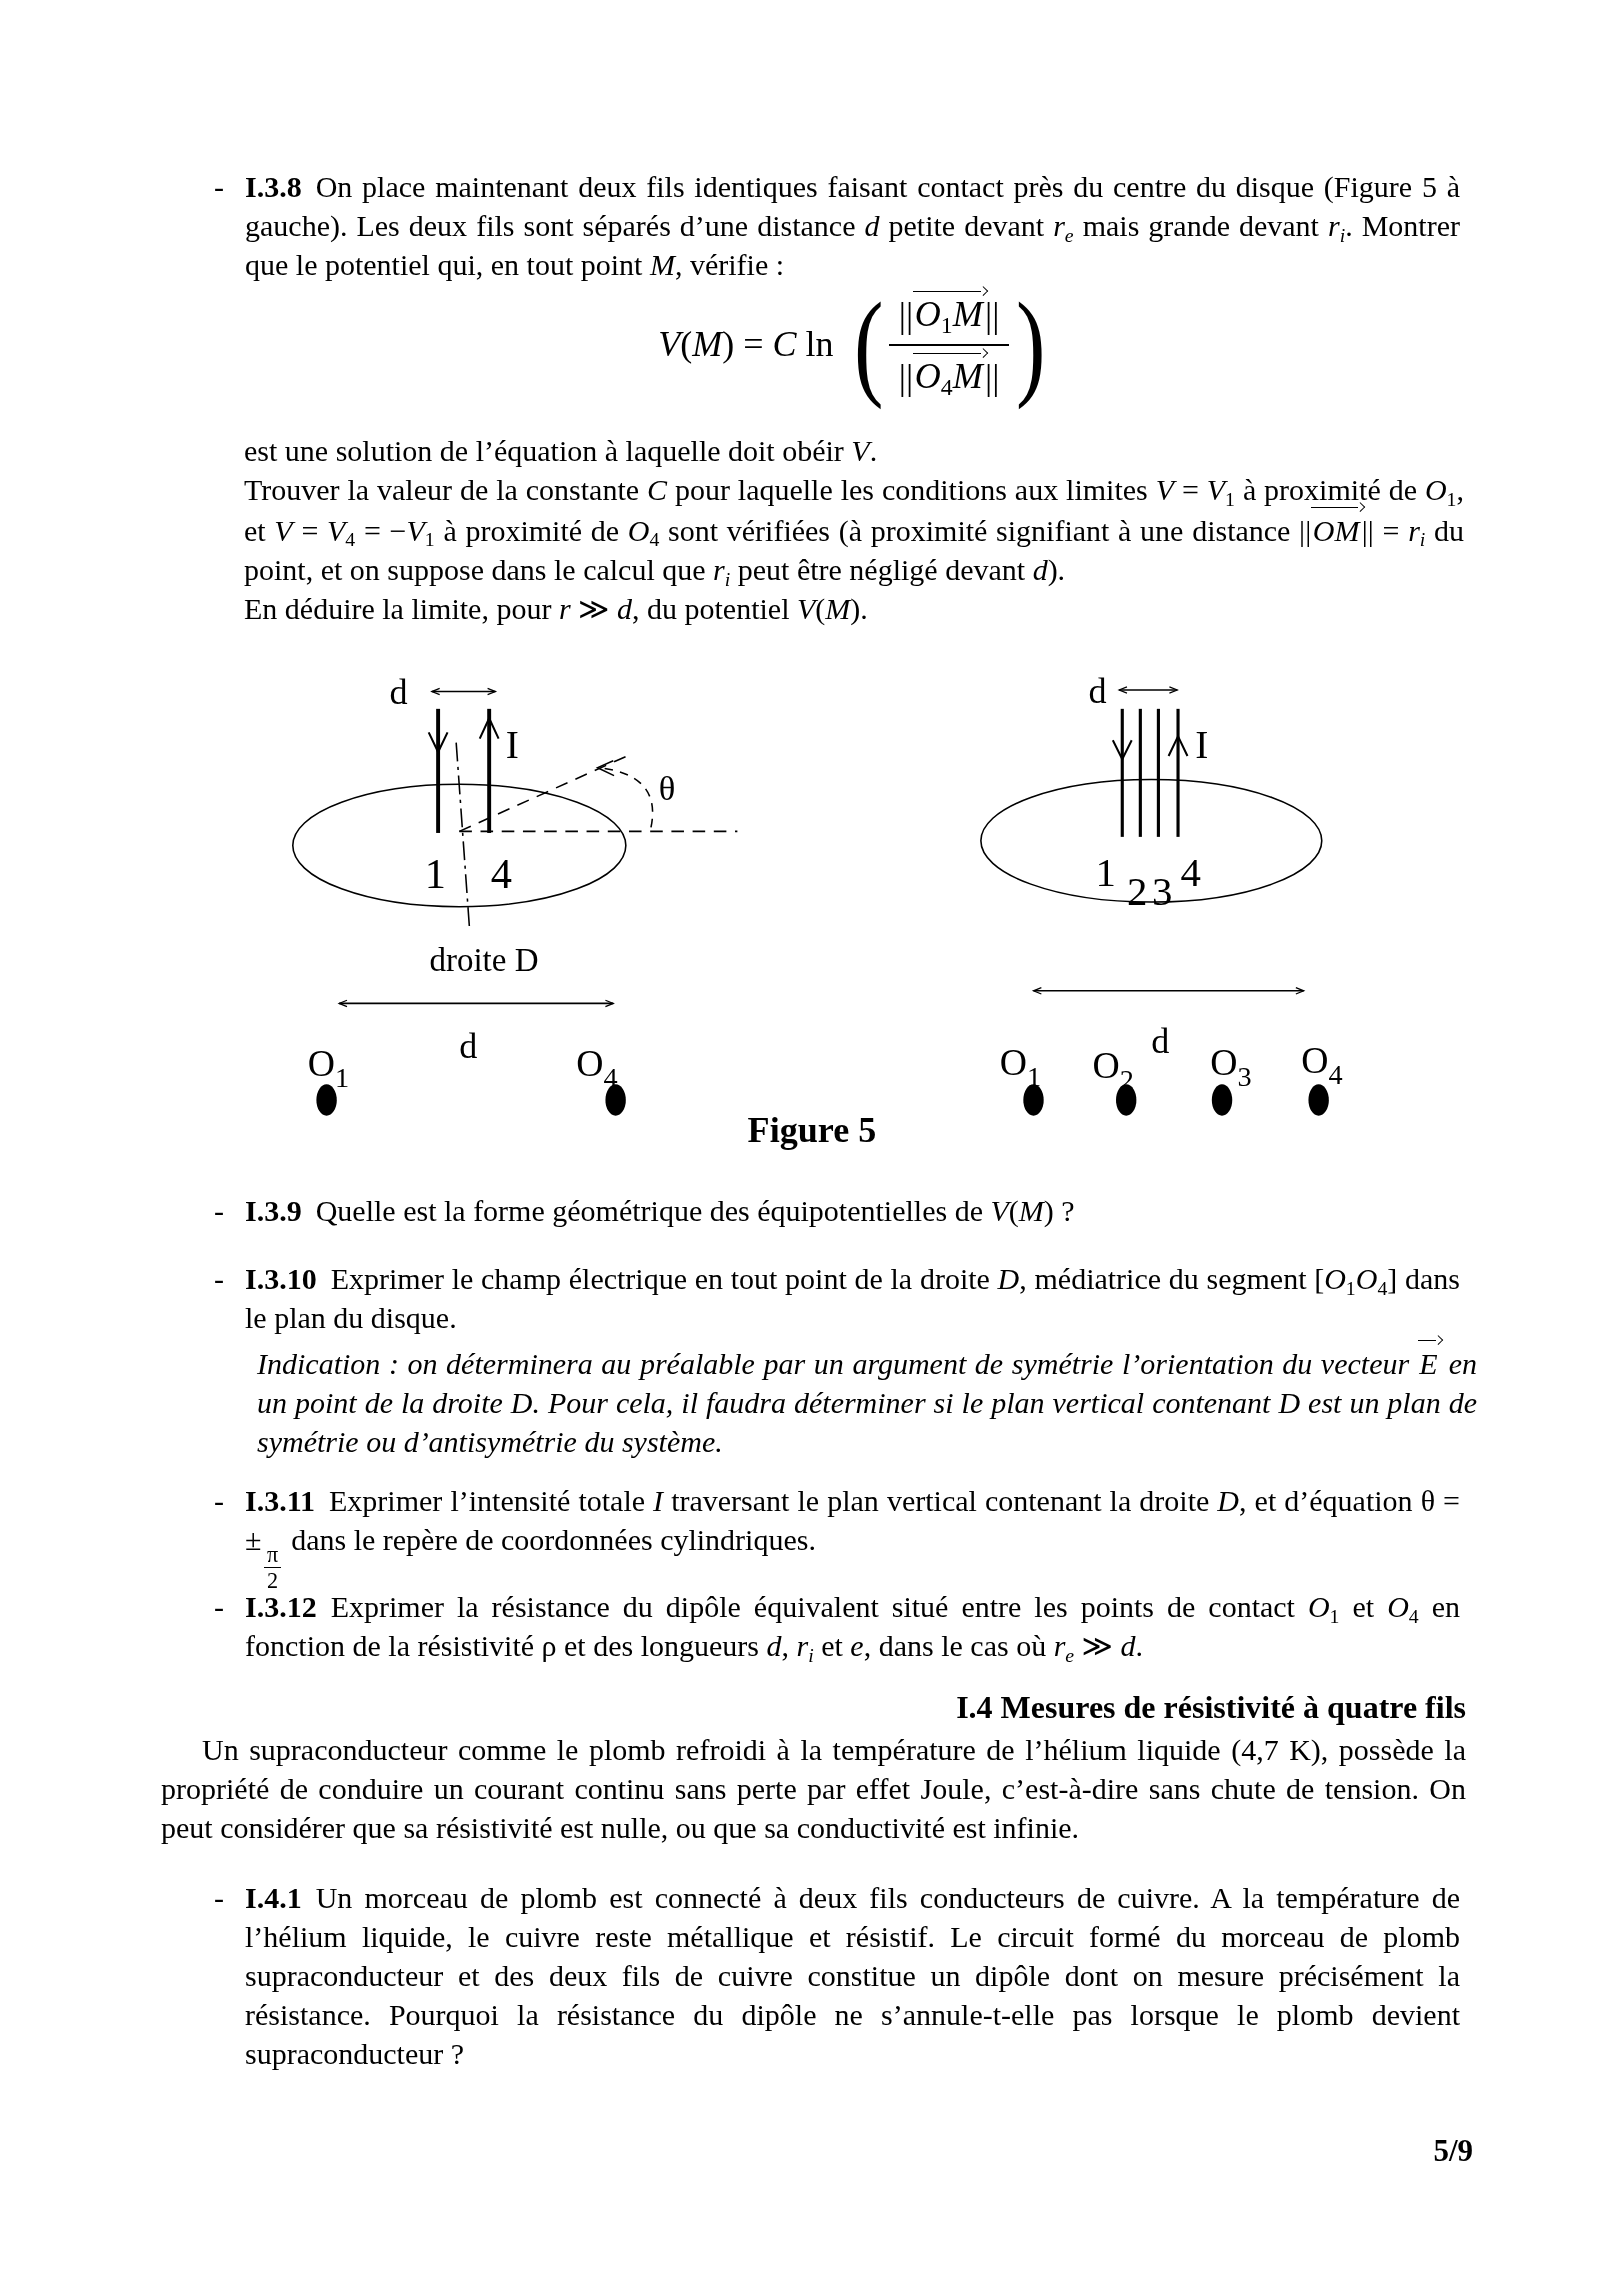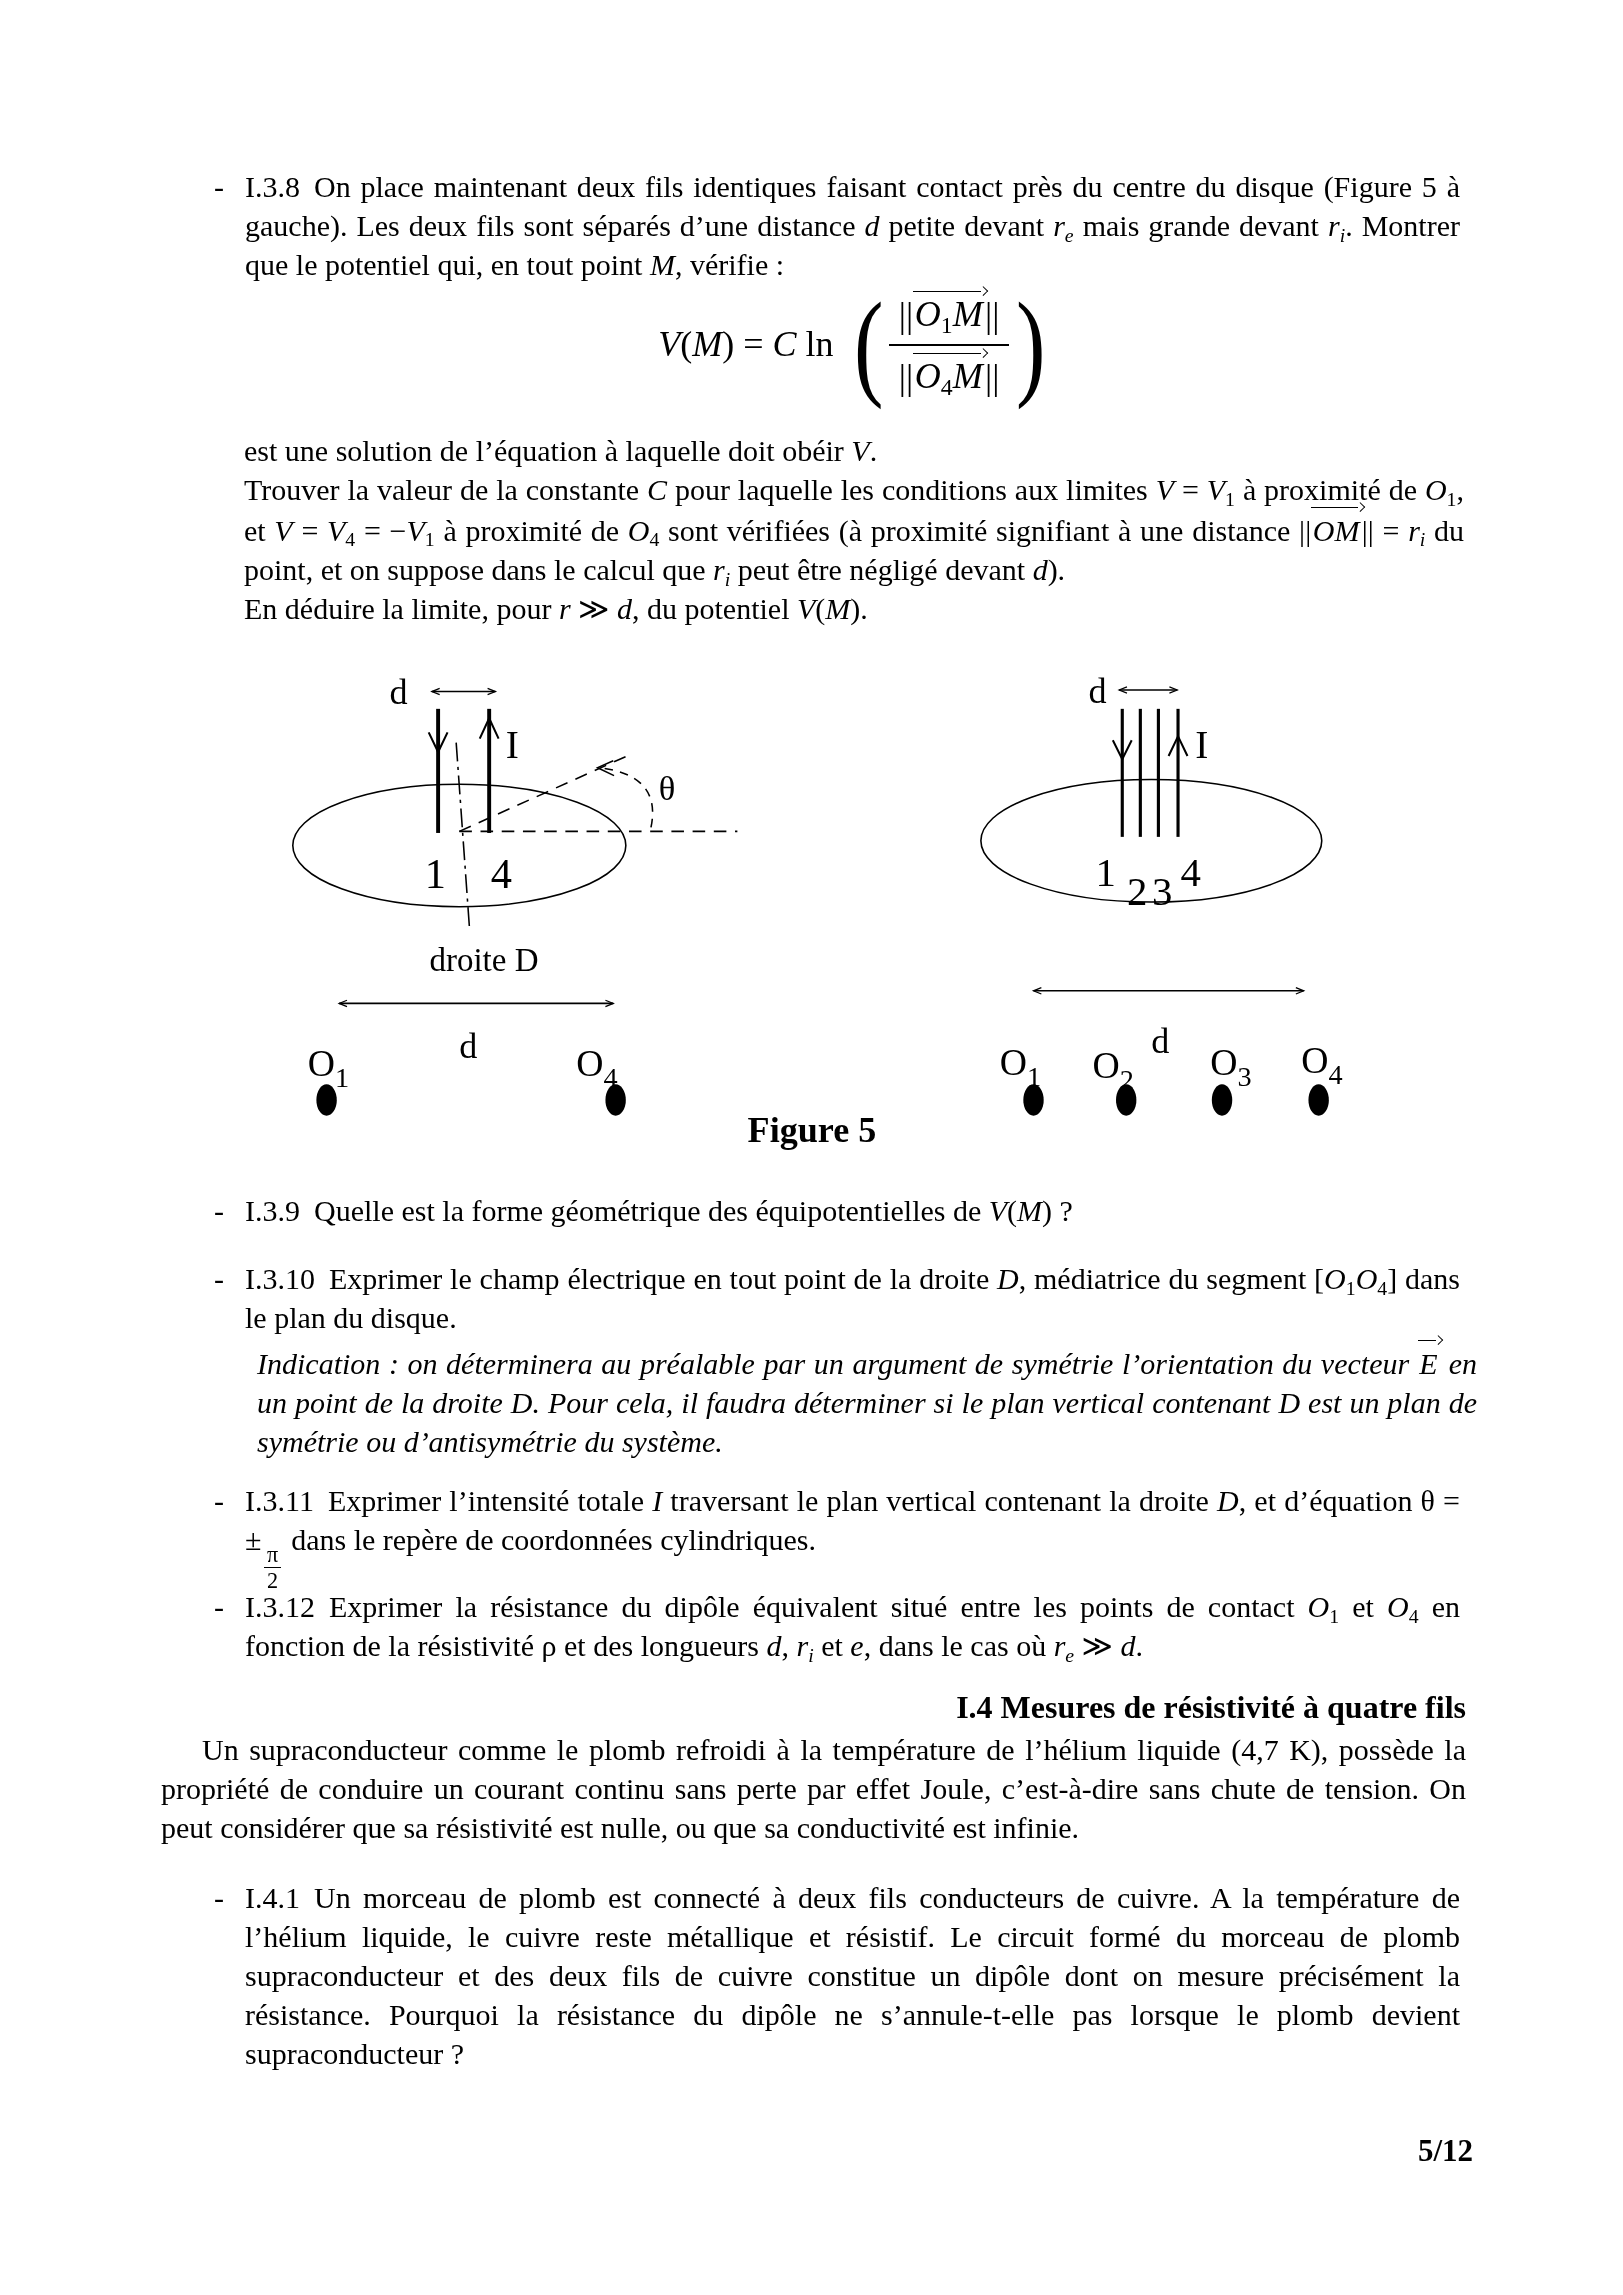"I.3.8" .qlabel { font-weight: 400 -> 700 }
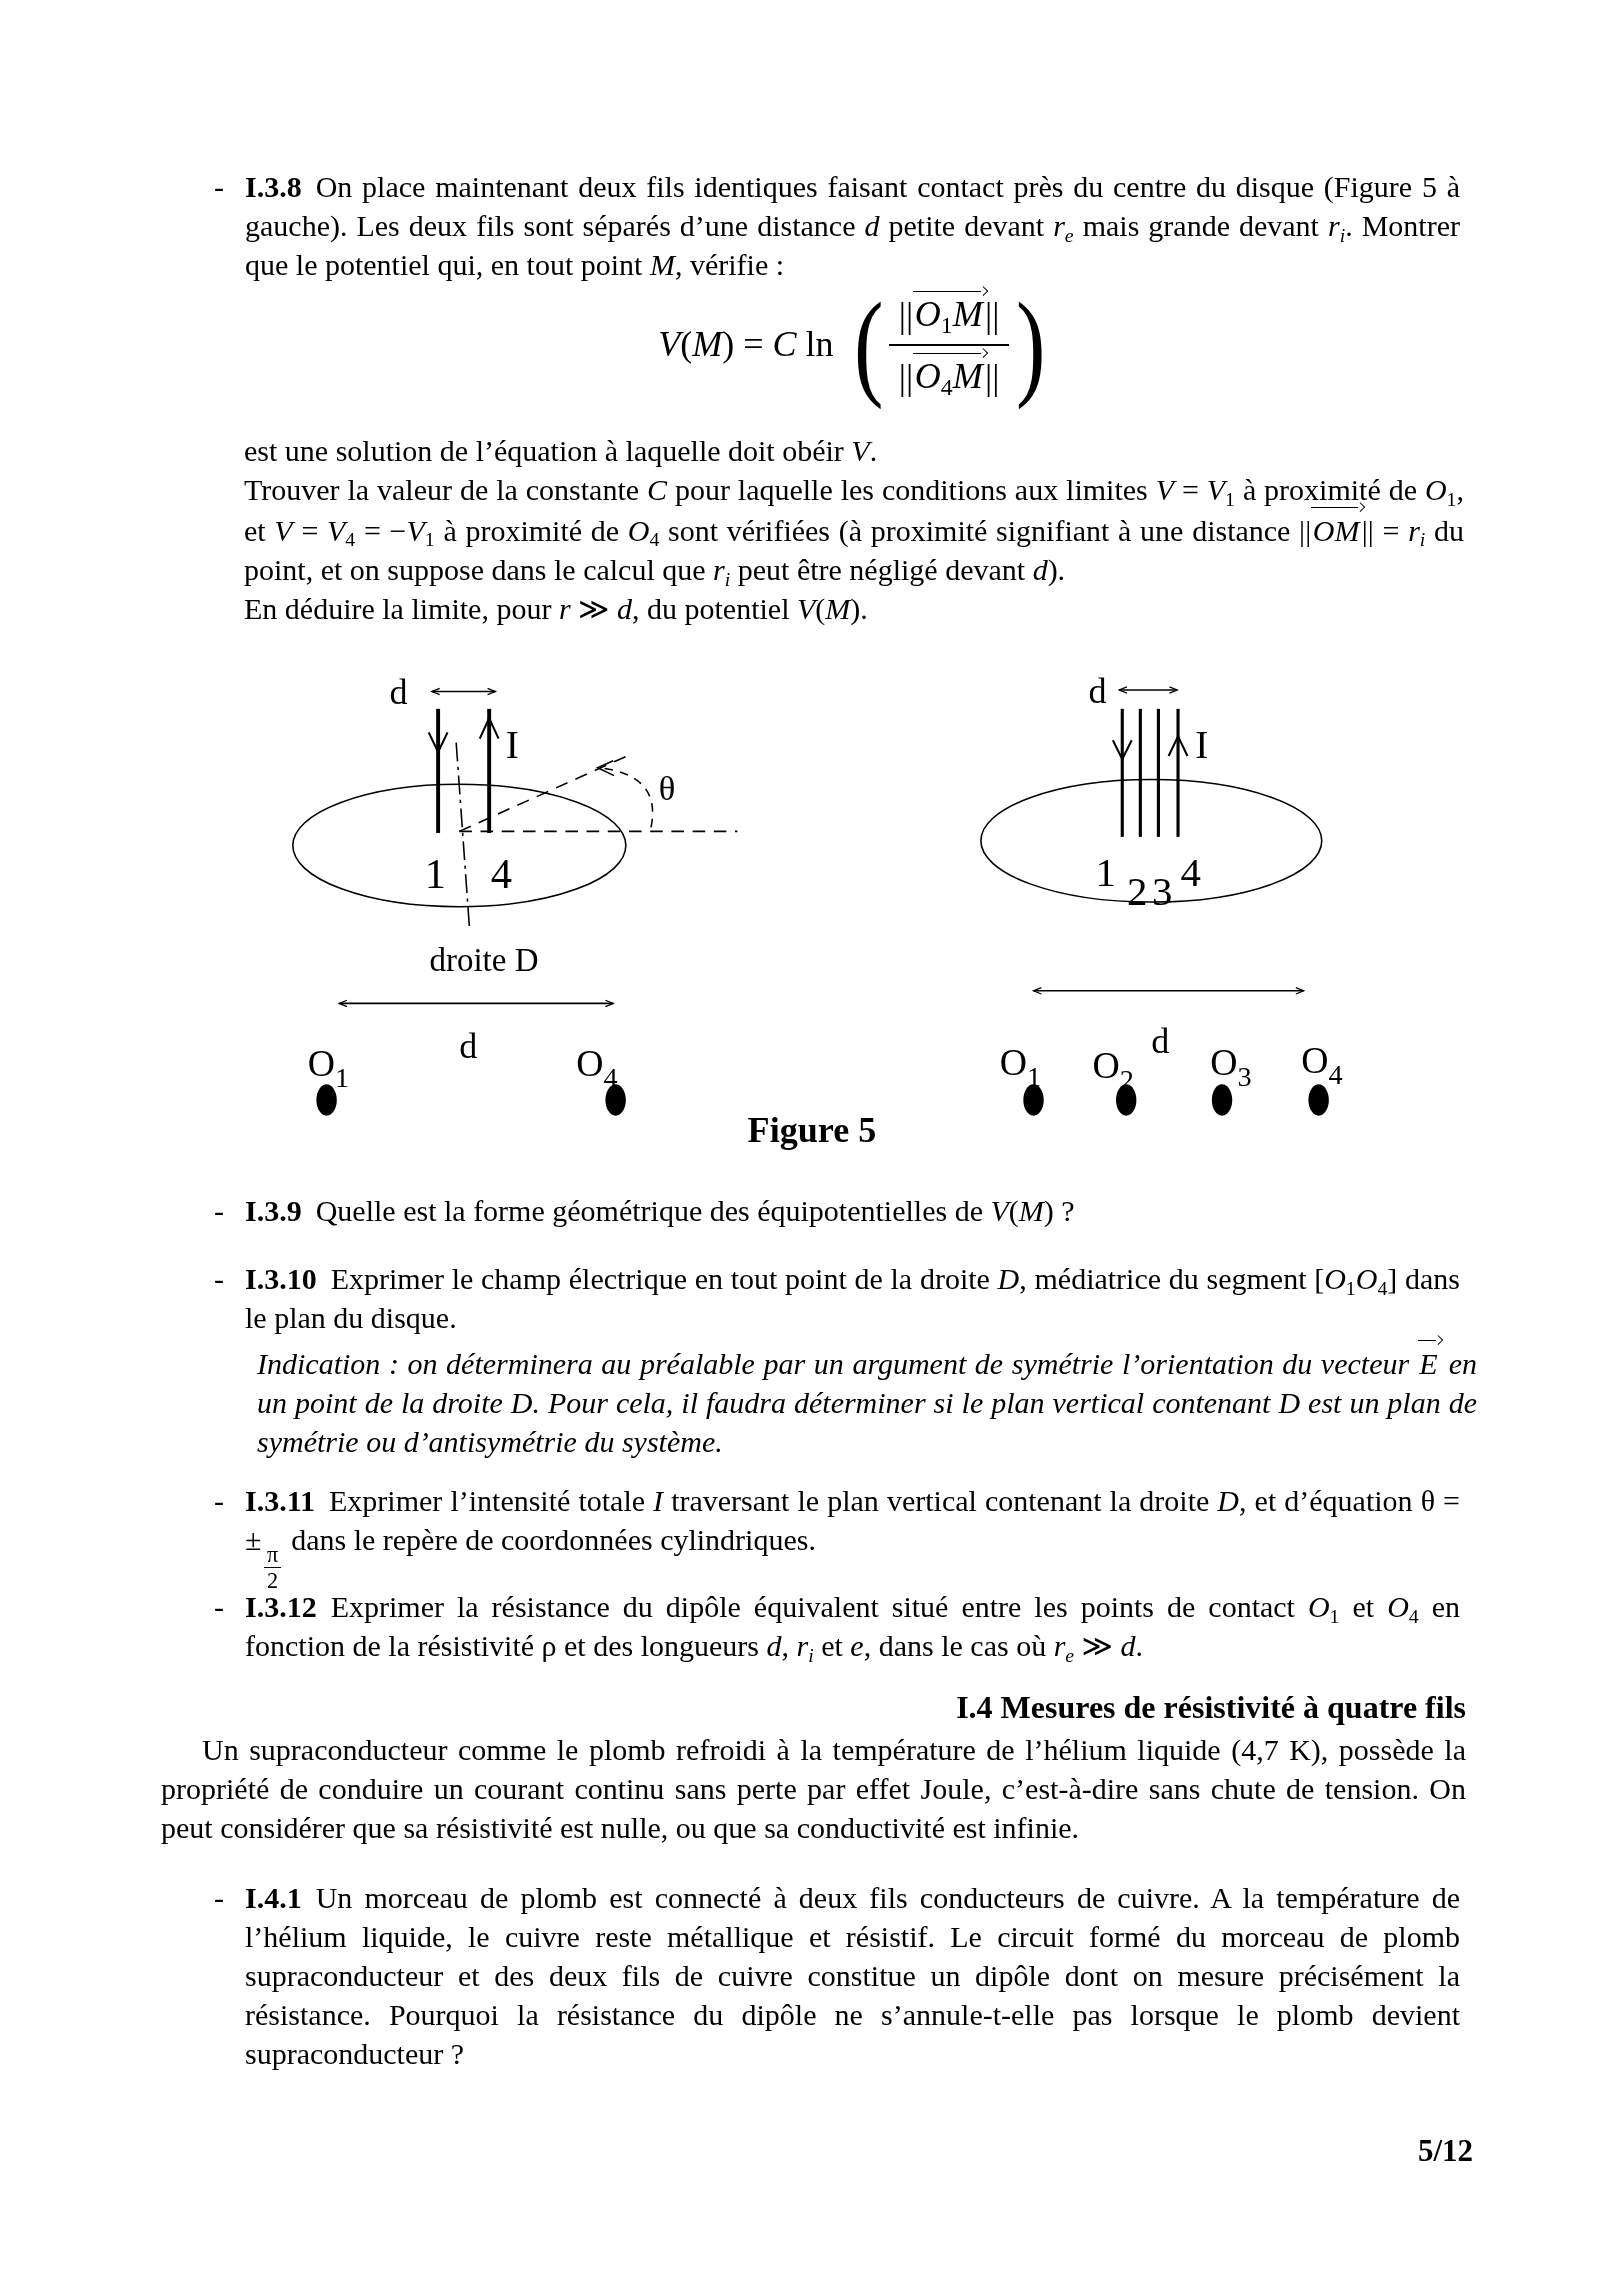"5/12" div.abs { text: 5/12 -> 5/9 }
